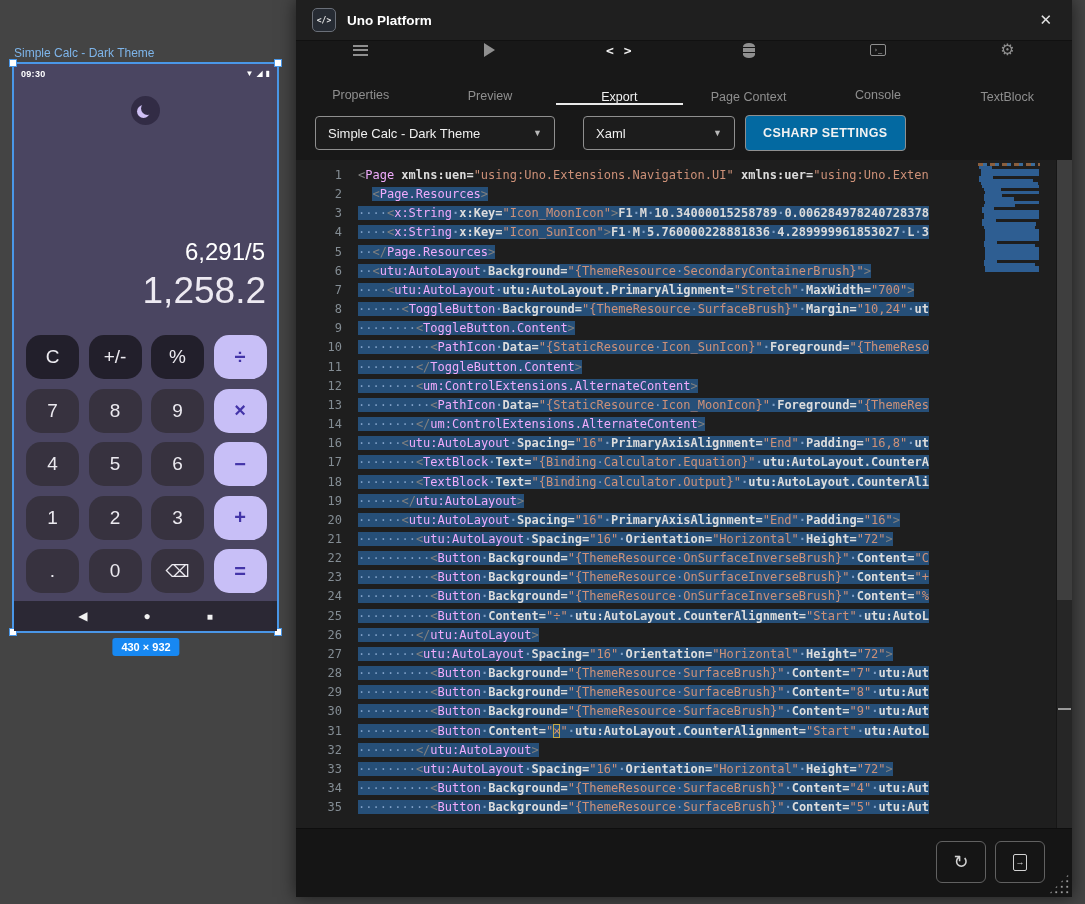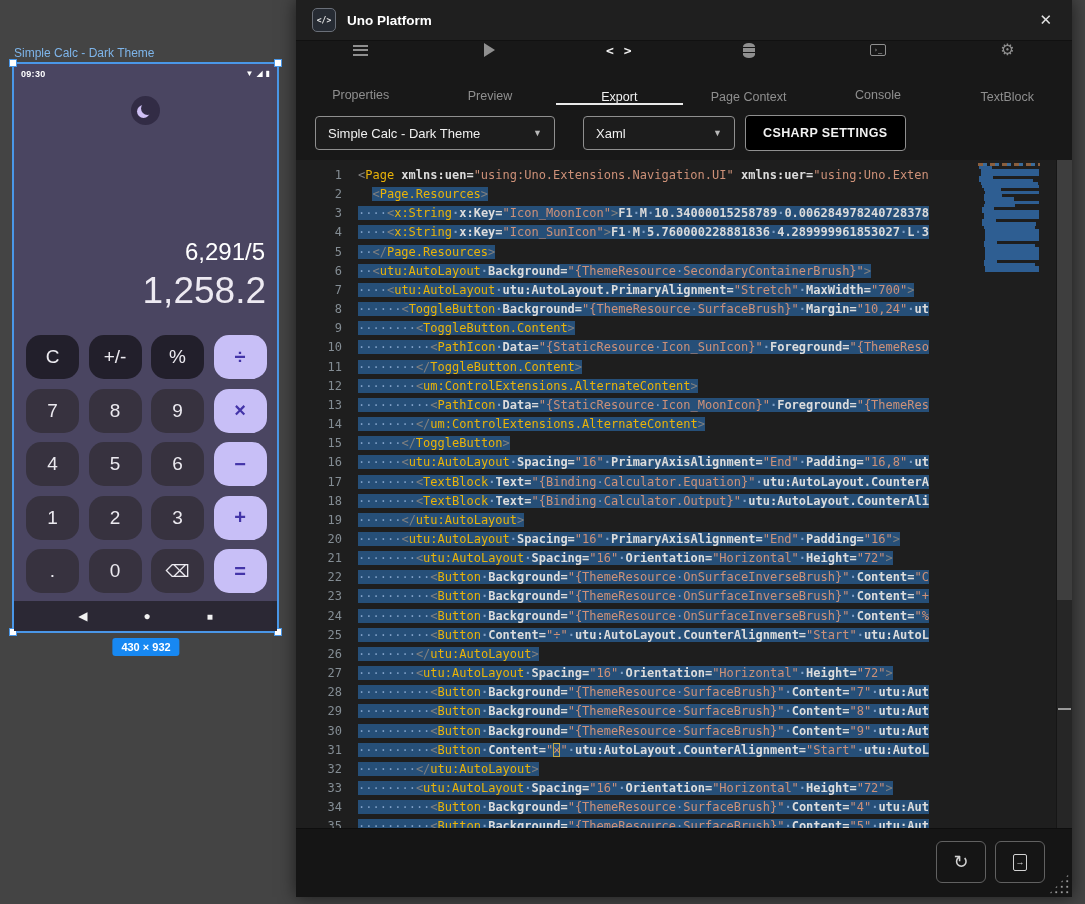"CSHARP SETTINGS" .btn-outline { background: #000000 -> #0369a1 }
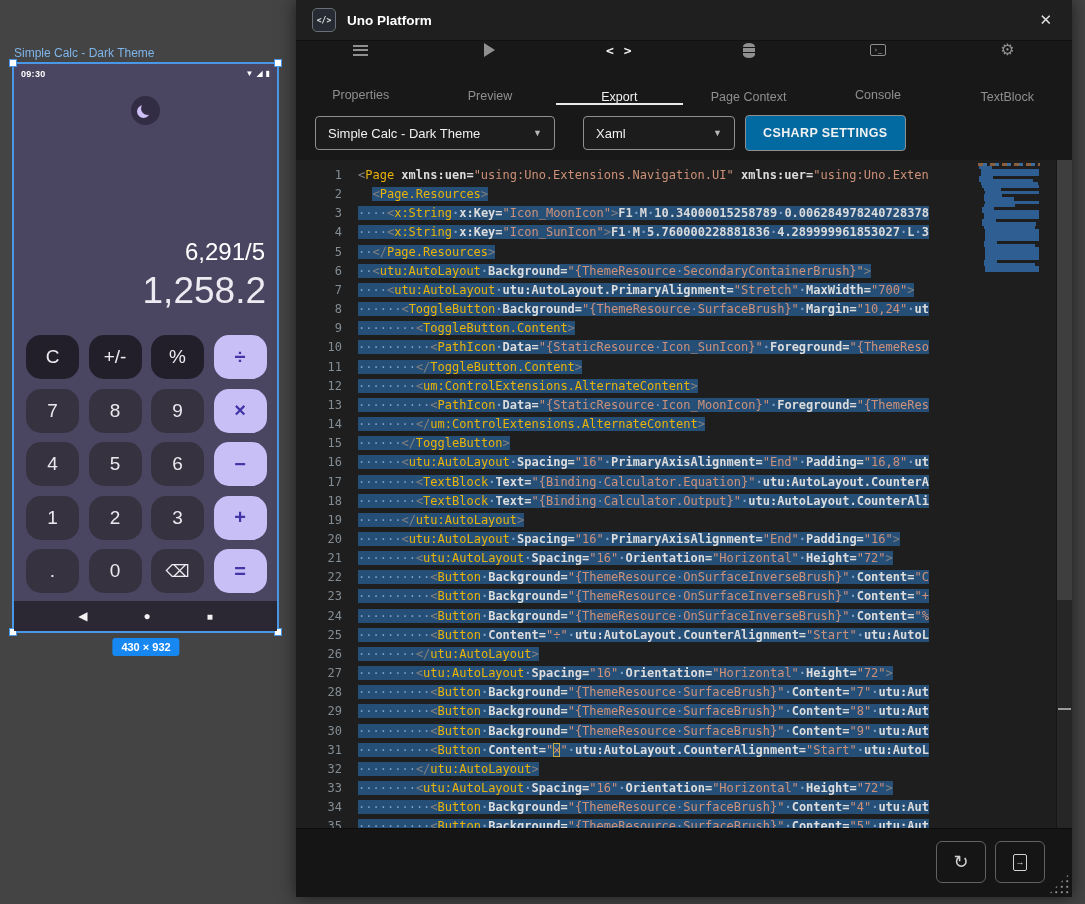"Page" .tk-t { color: #eab308 -> #f0abfc }
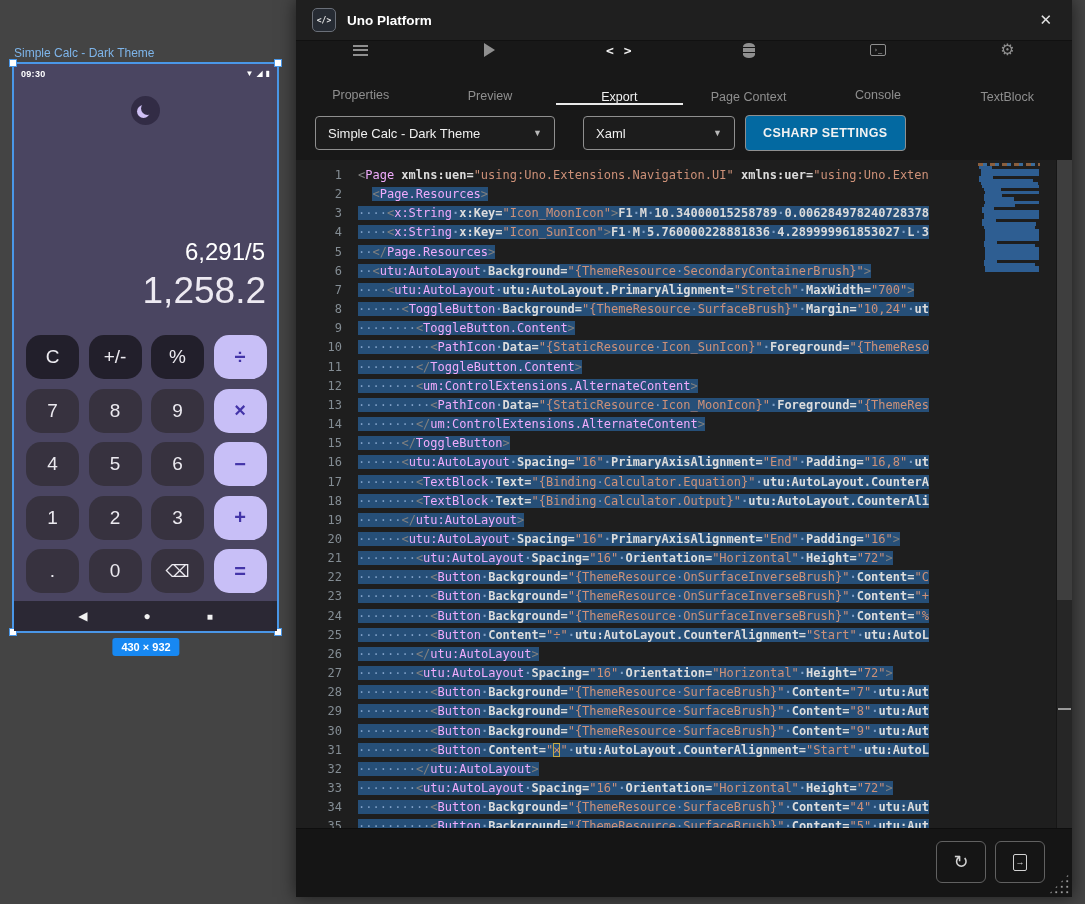"15" div.line { html: <div><span>15</span><span><span><span><span>·</span><span>·</span><span>·</span><span>·</span><span>·</span><span>·</span></span><span>&lt;/</span><span>ToggleButton</span><span>&gt;</span></span></span></div> -> none }
